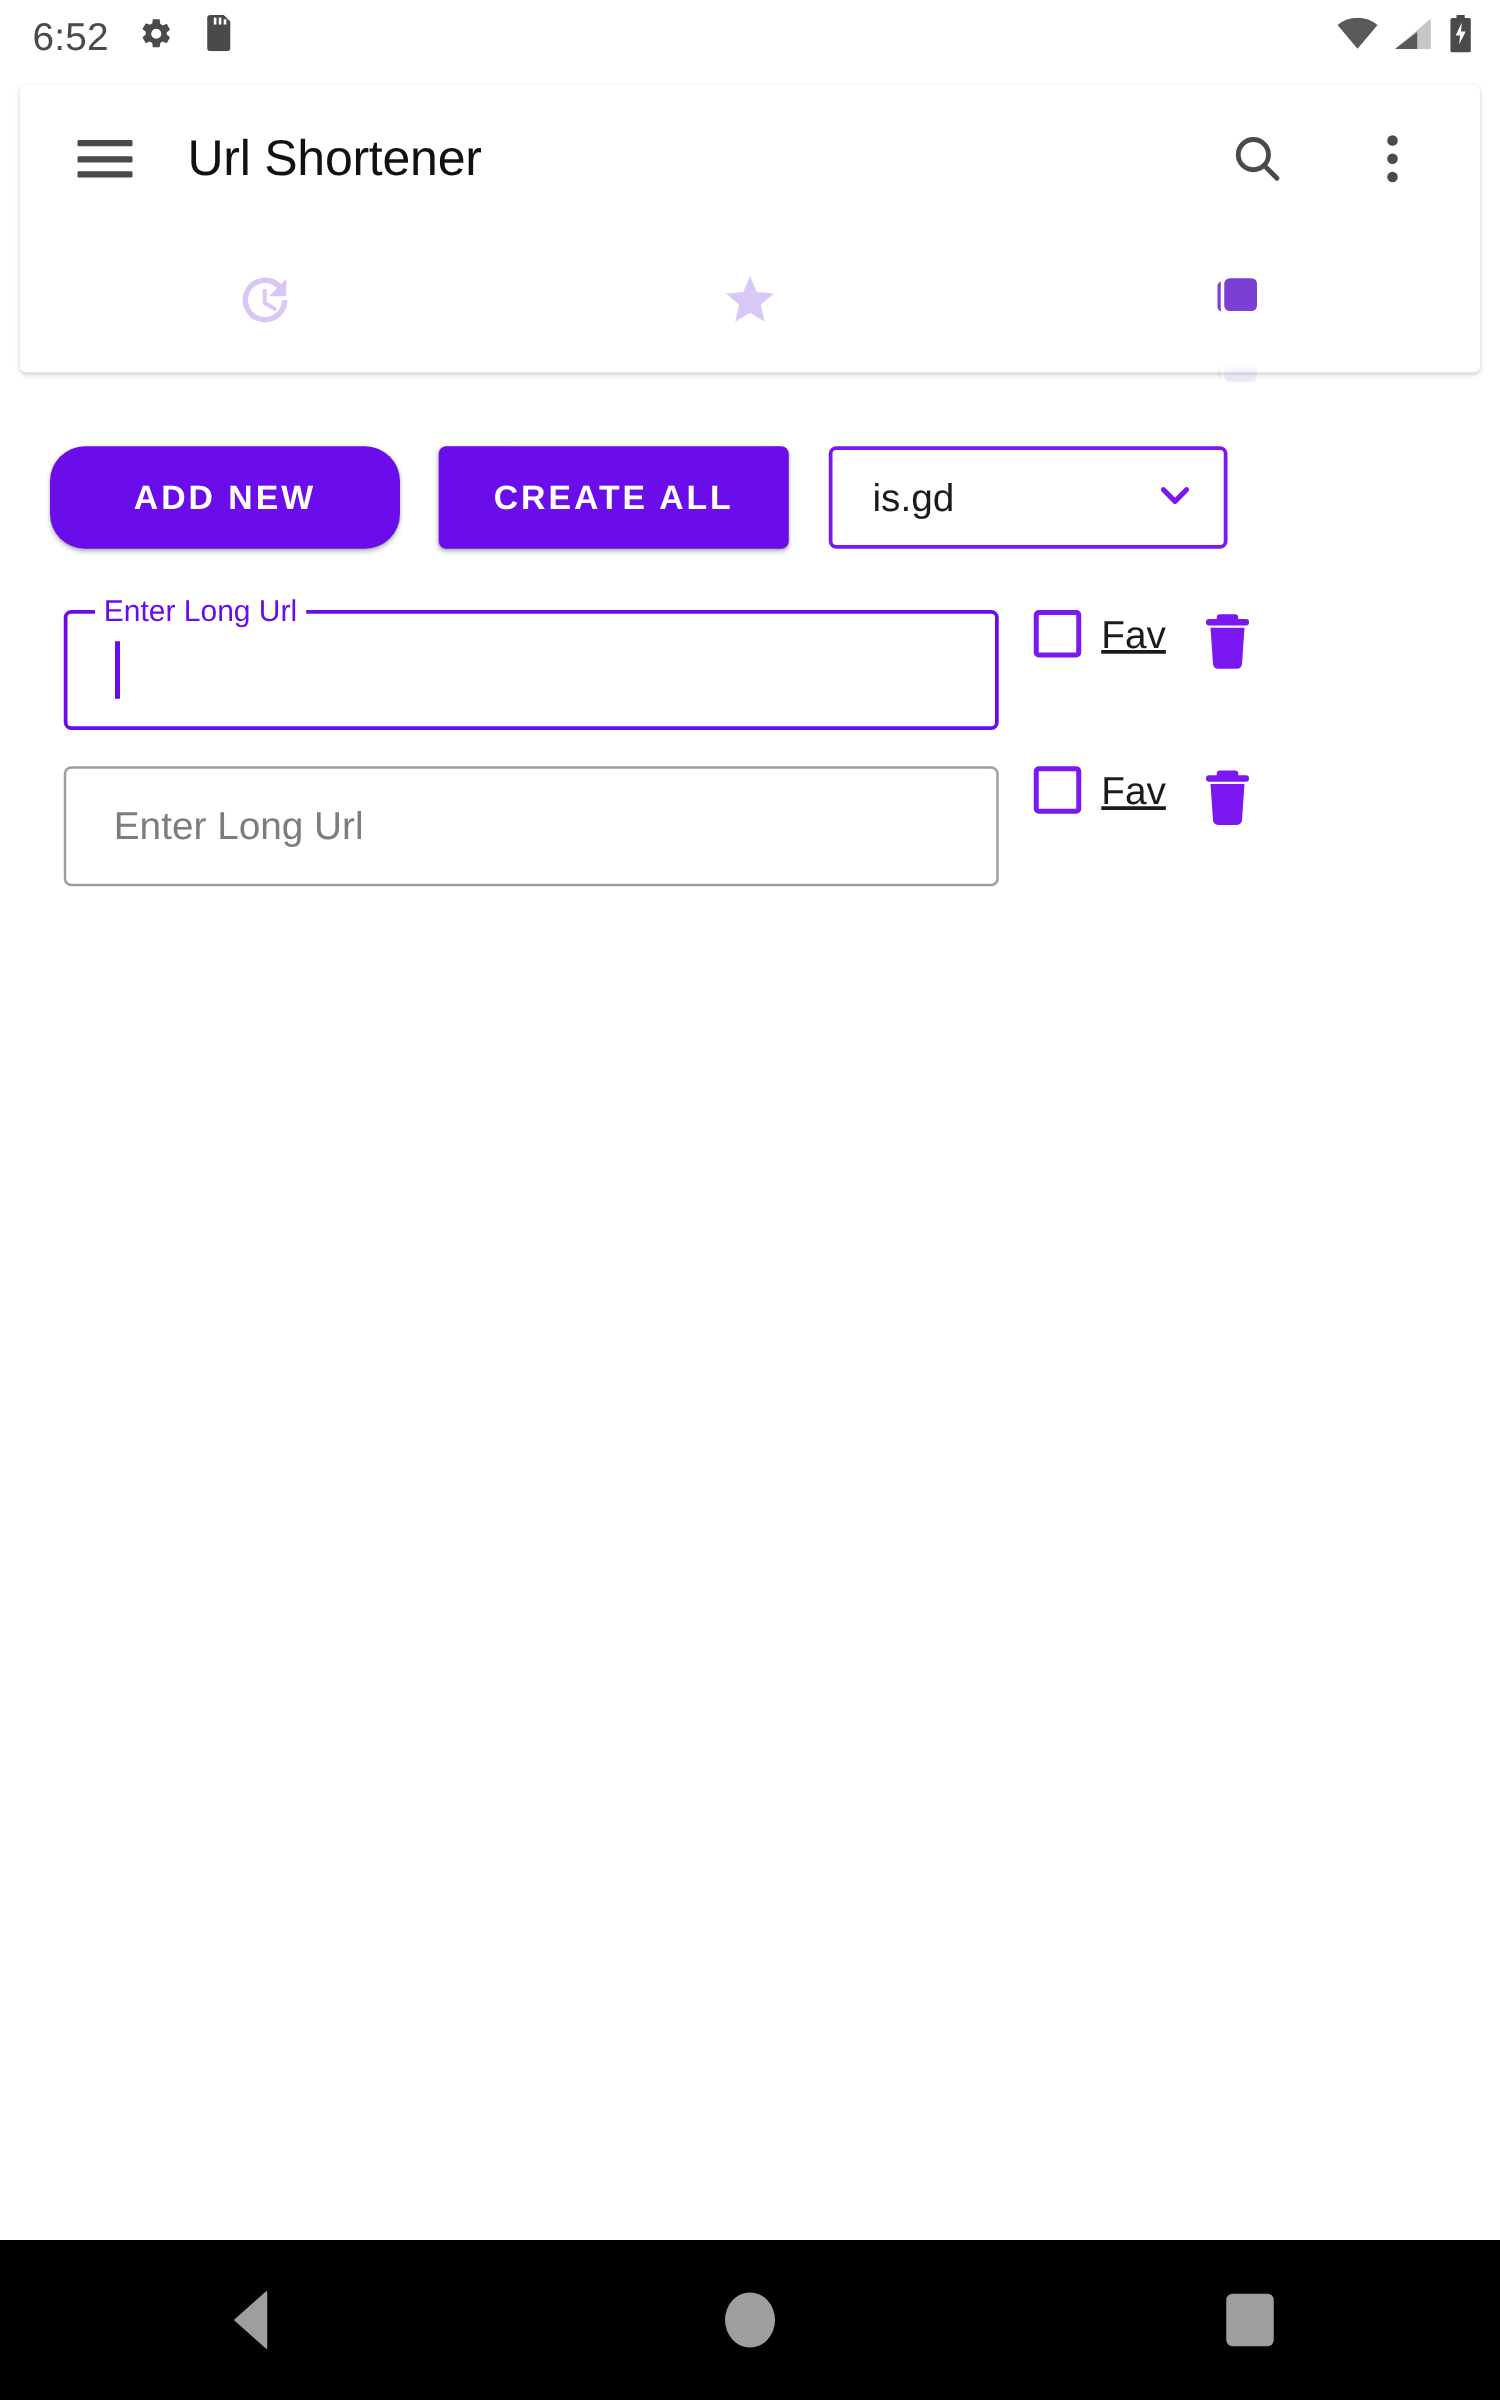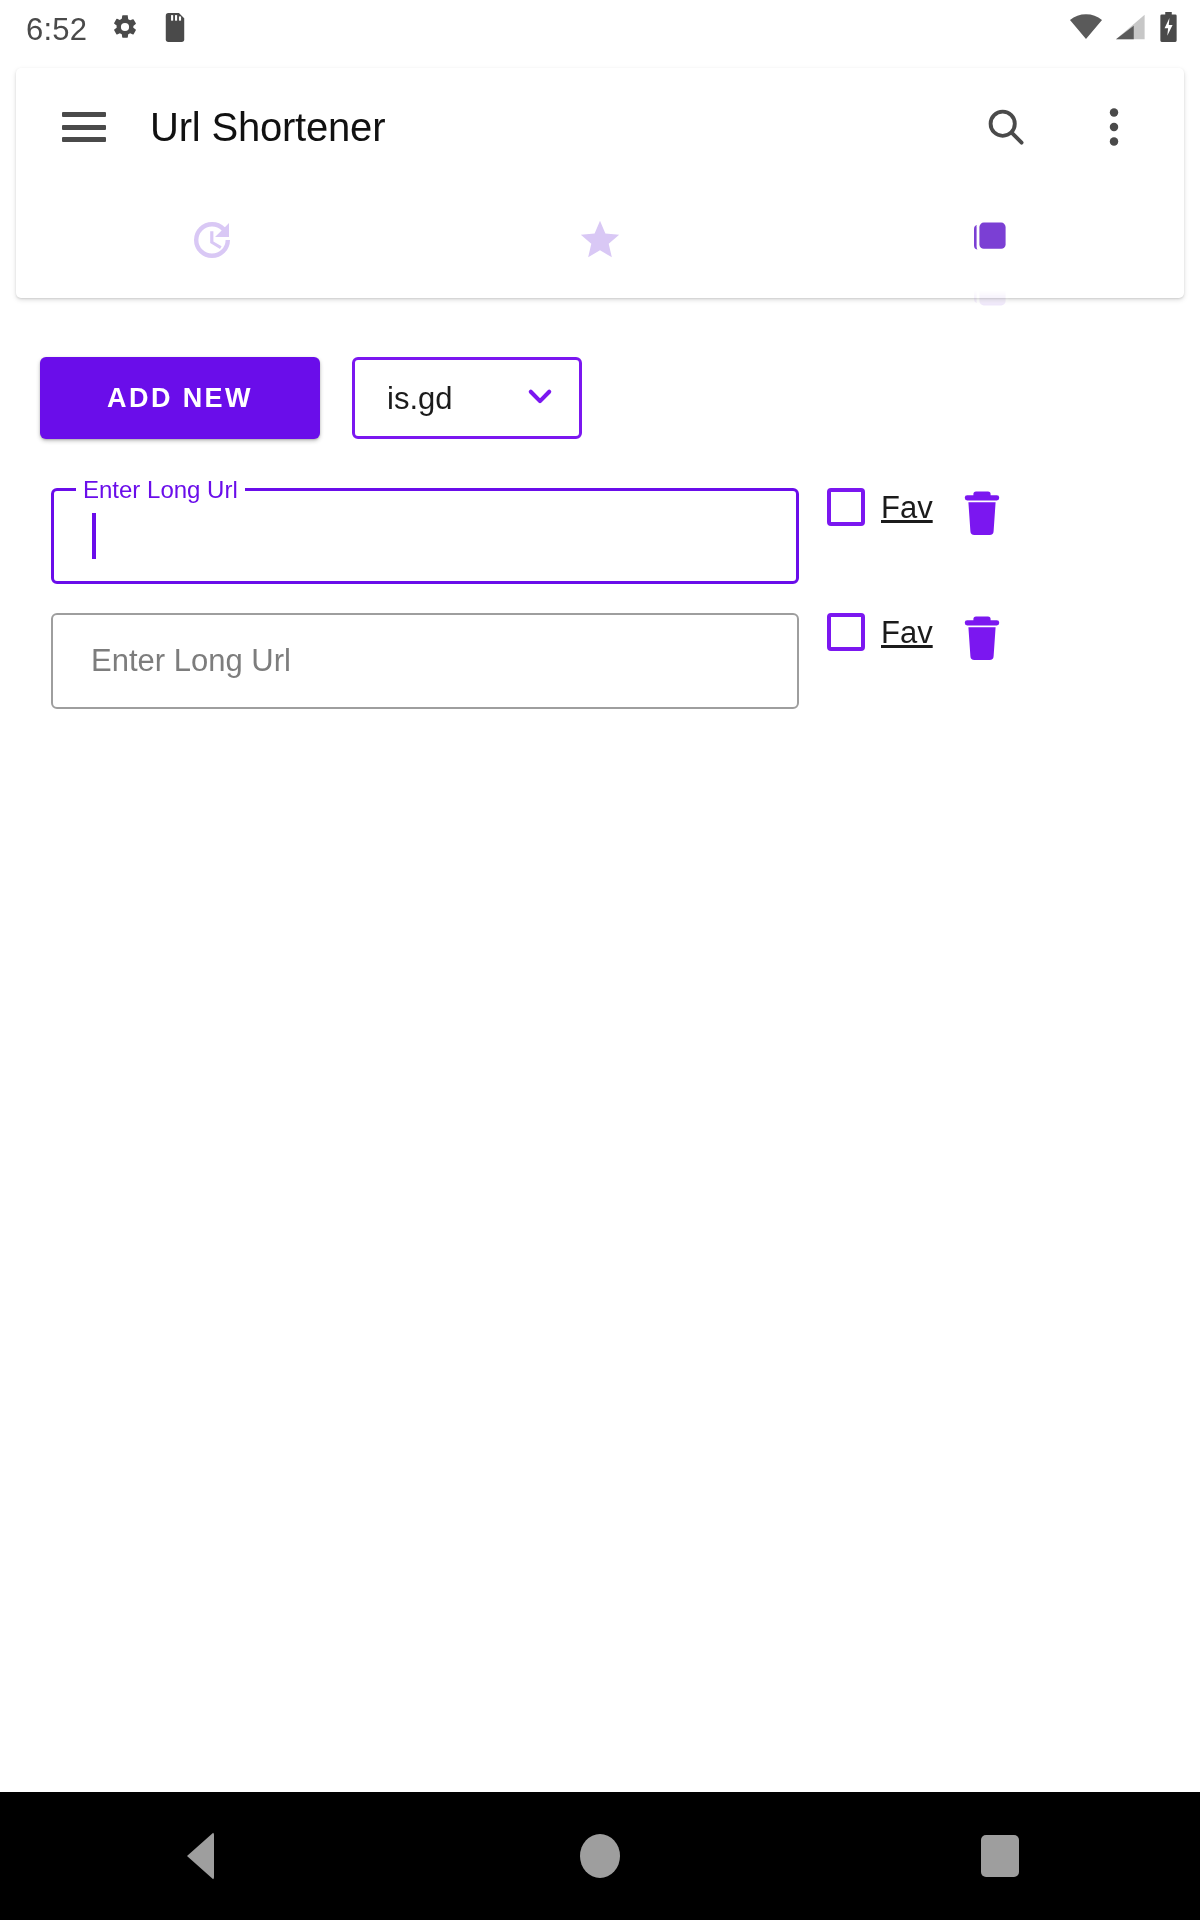"ADD NEW" .btn-add { border-radius: none -> 28px }
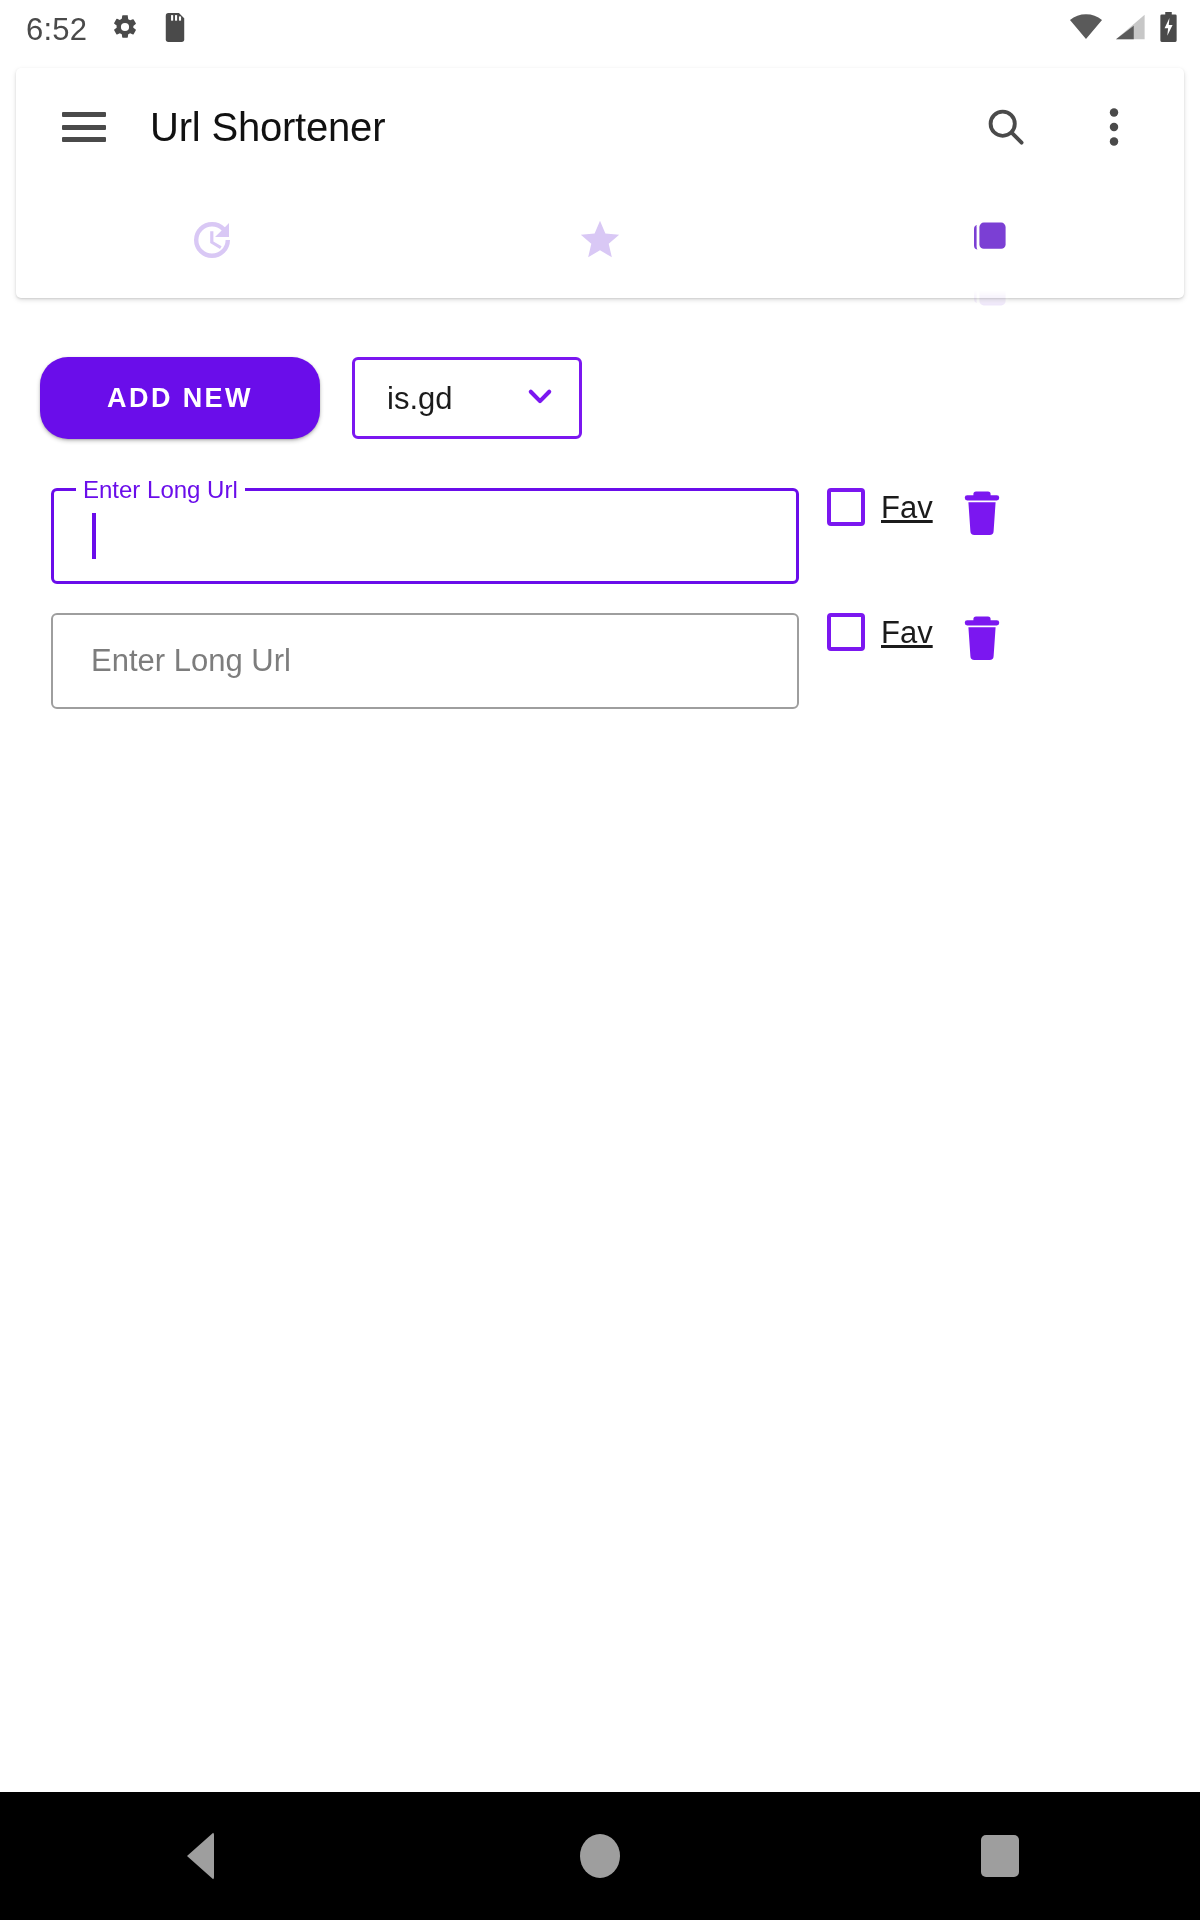"CREATE ALL" button.mbtn { html: none -> <button>CREATE ALL</button> }
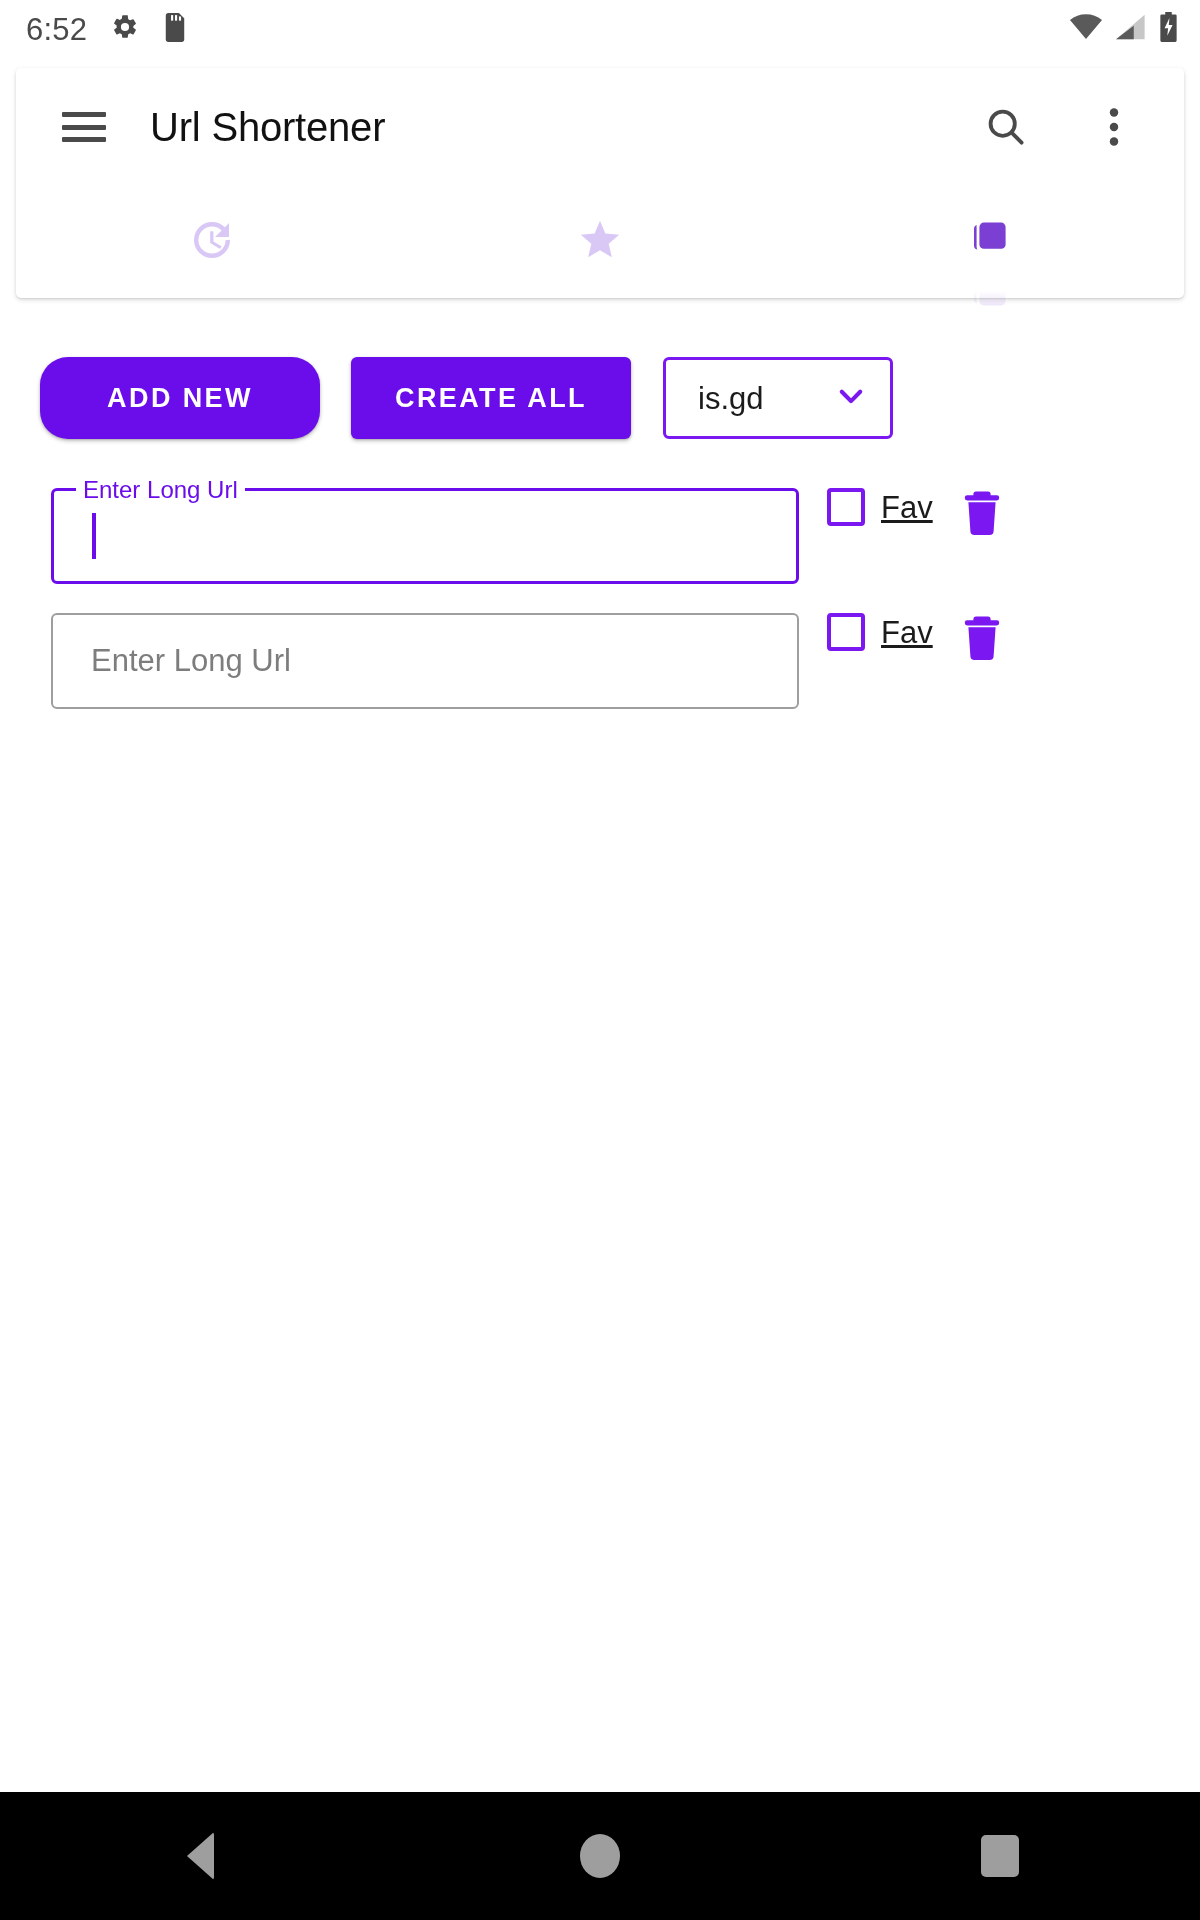"is.gd" .select-wrap { width: 230px -> 319px }
